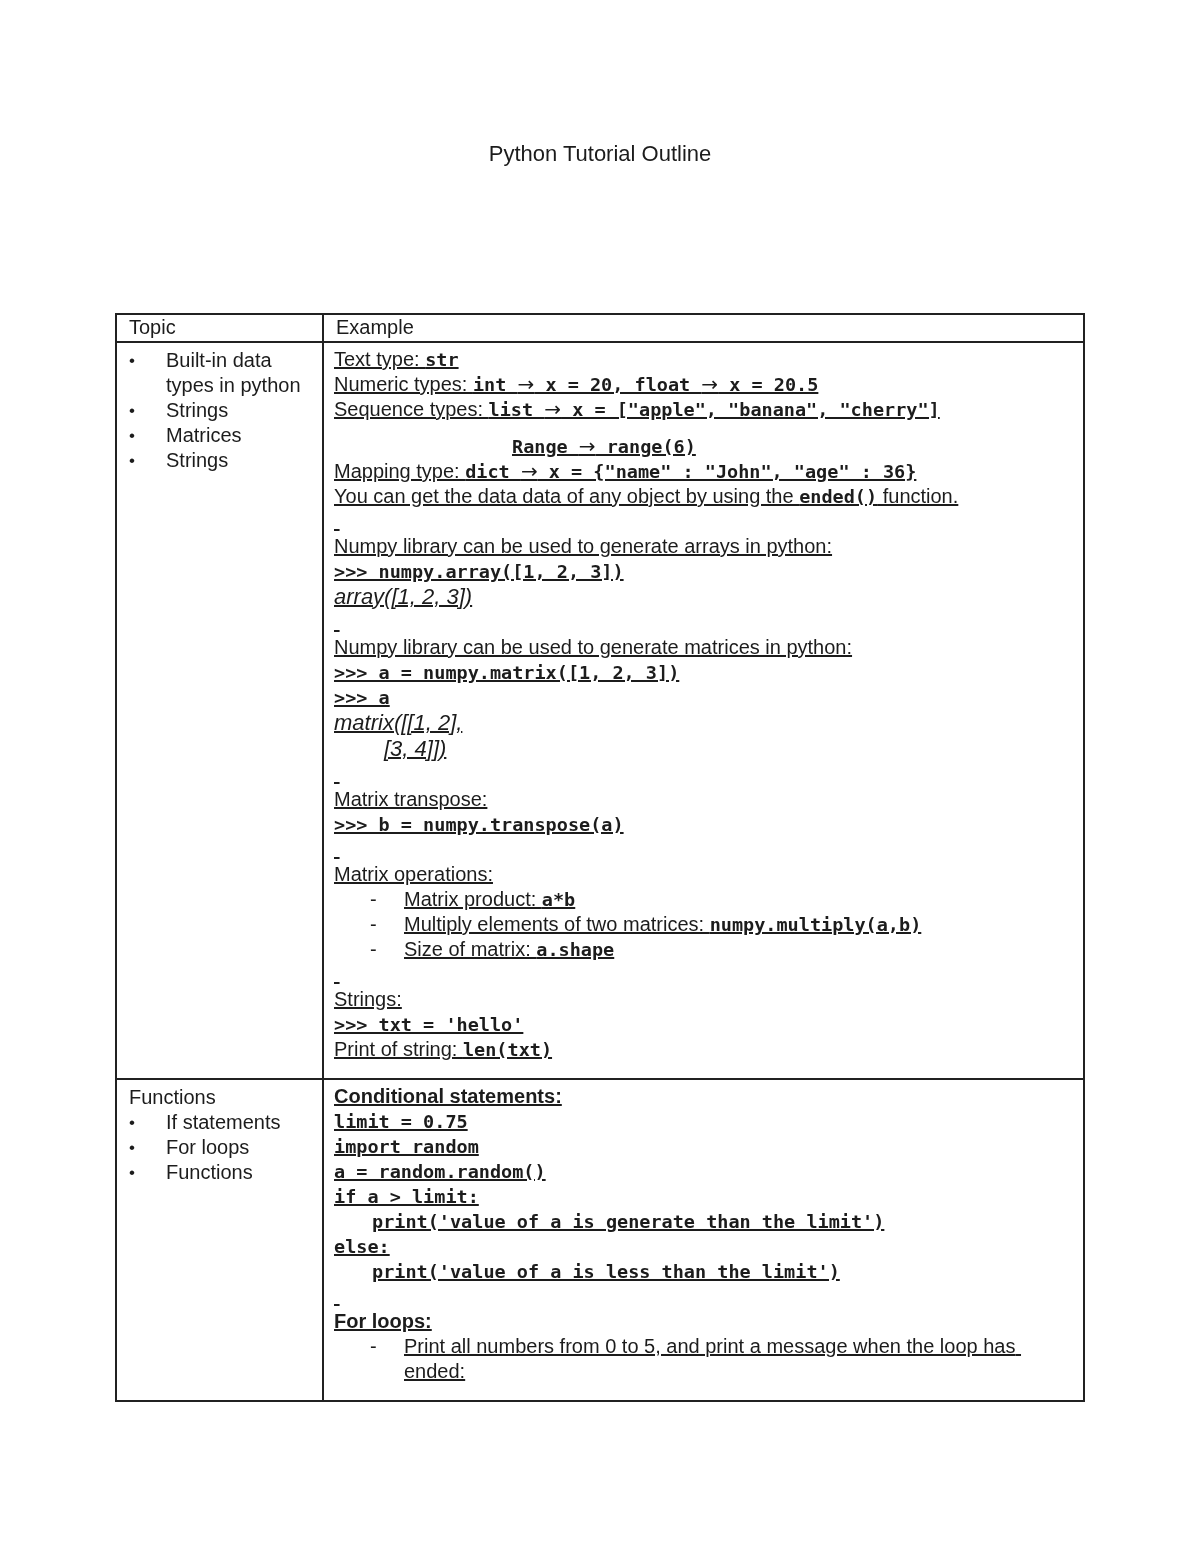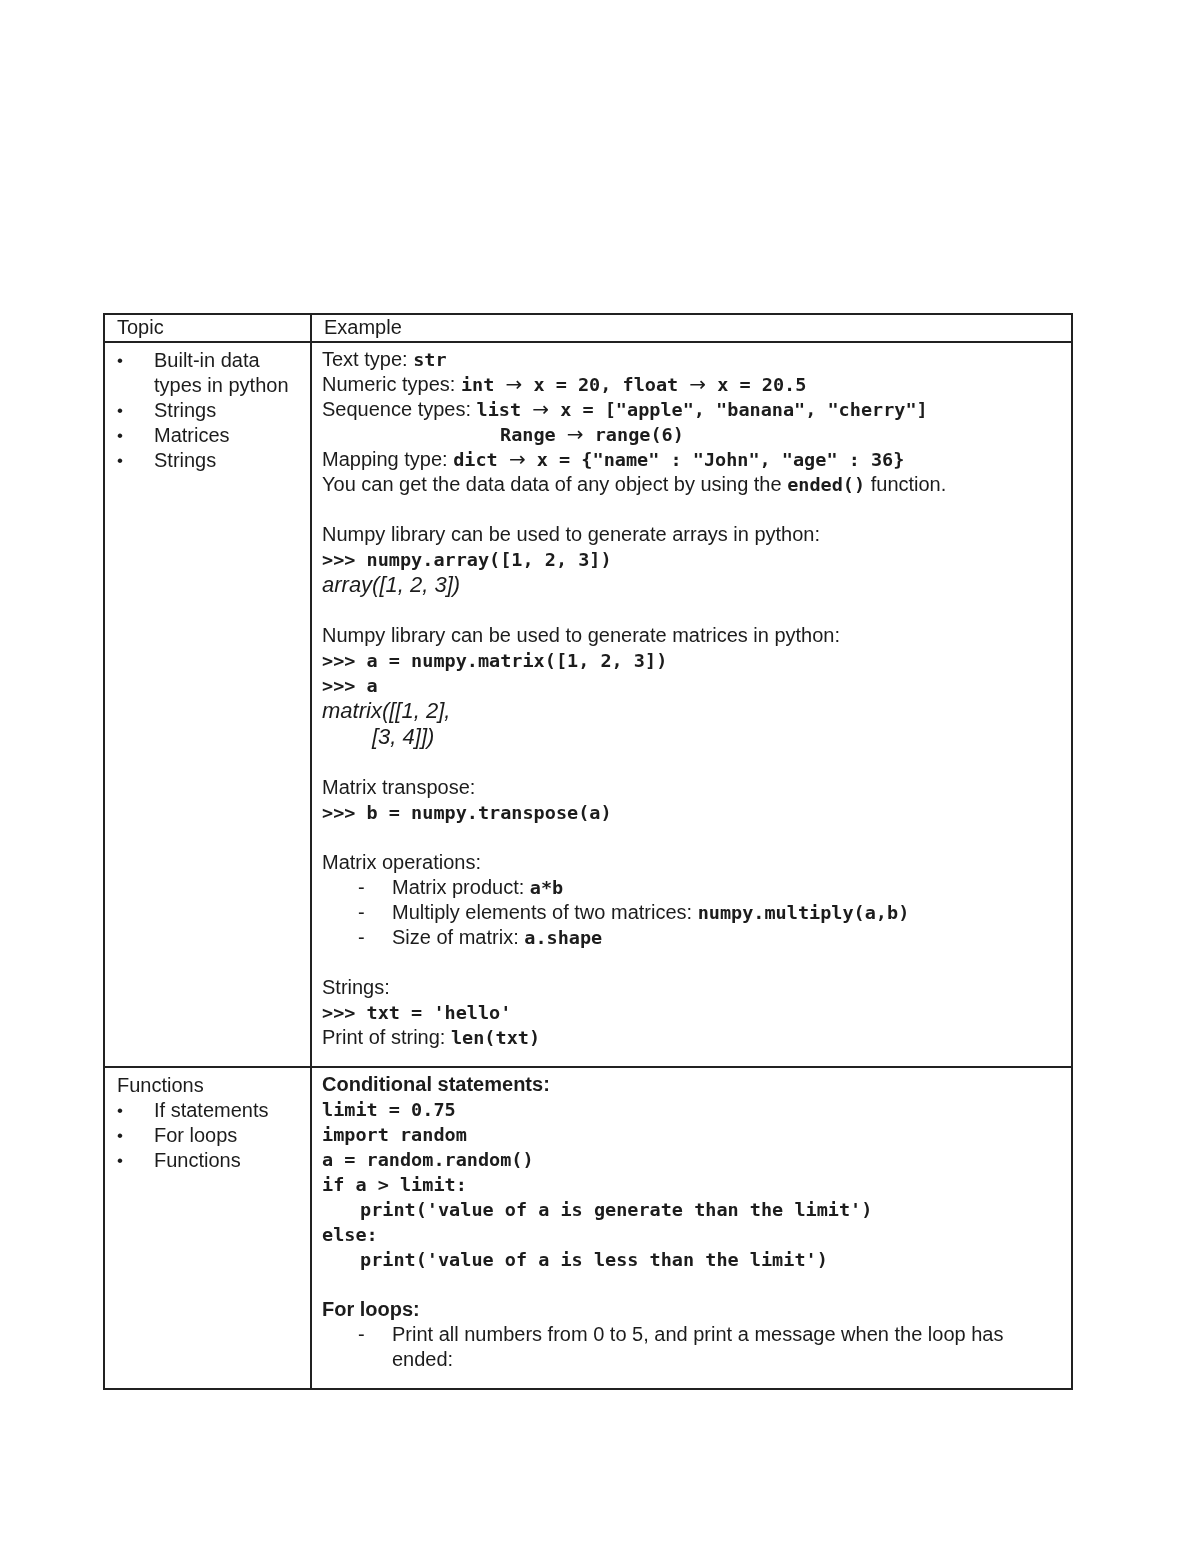"Python Tutorial Outline" h1.doc-title { html: none -> <h1>Python Tutorial Outline</h1> }
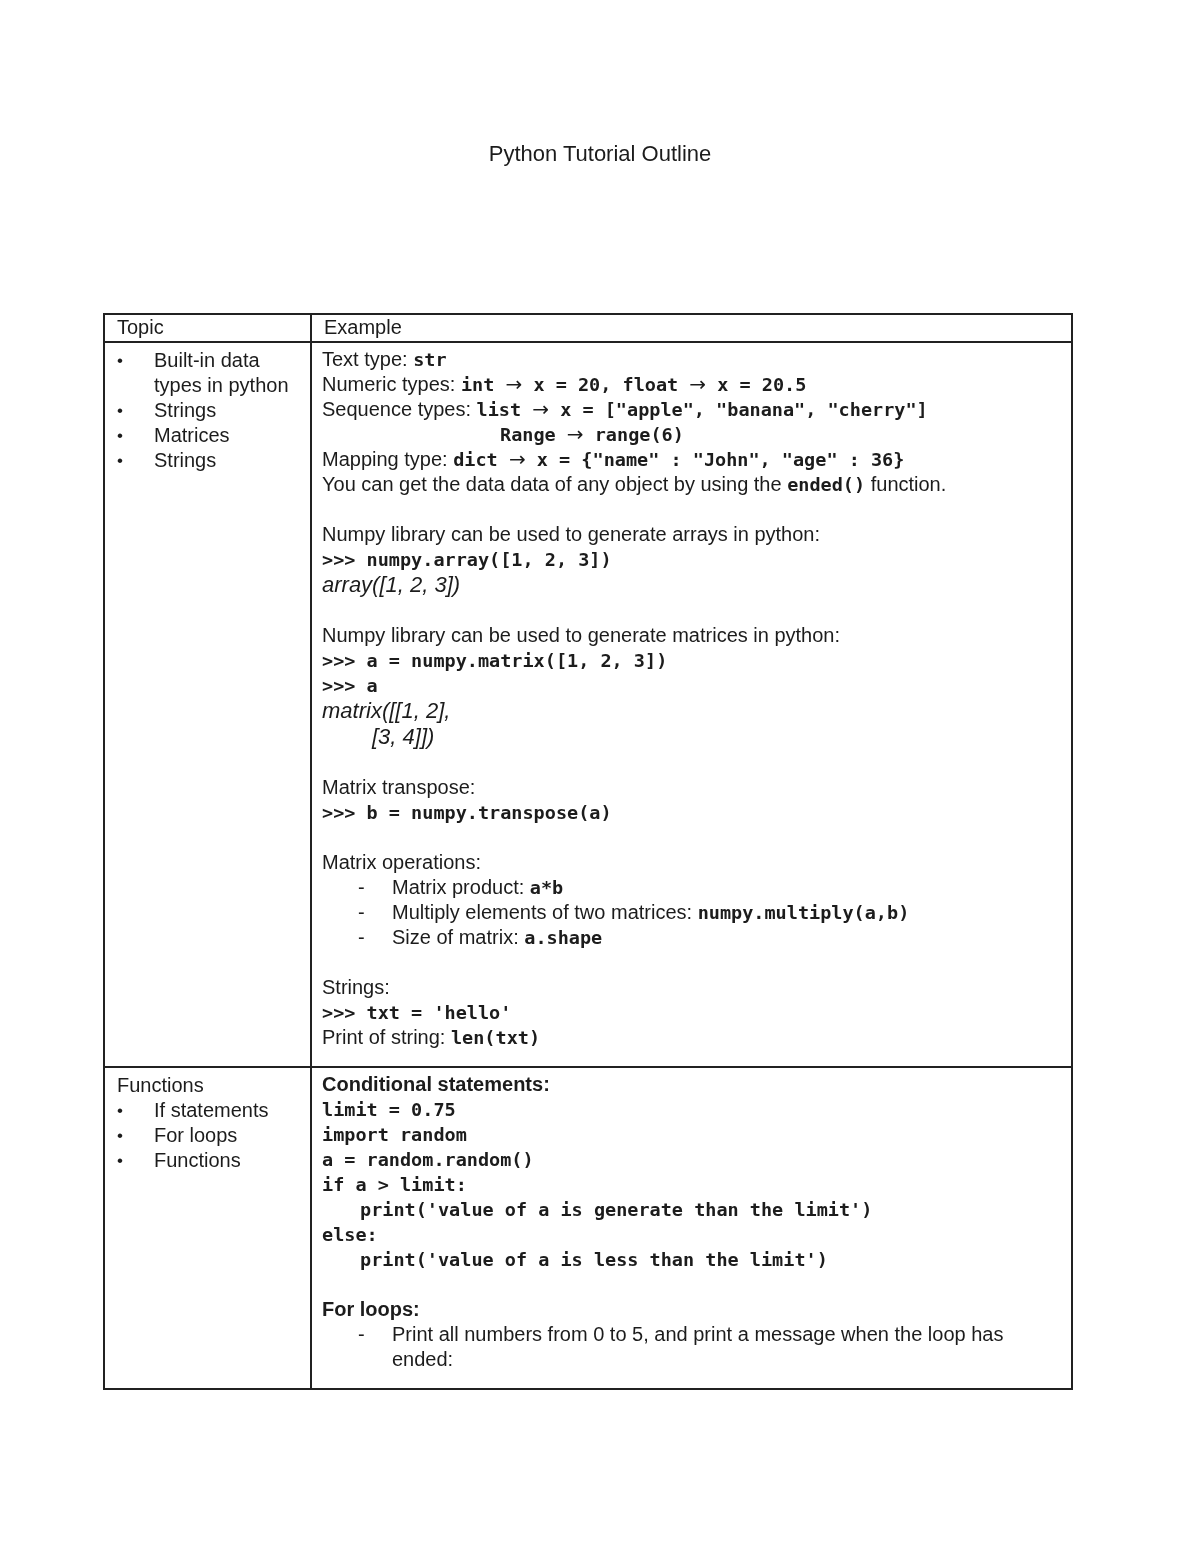"Topic" table.outline-table { left: 103px -> 115px }
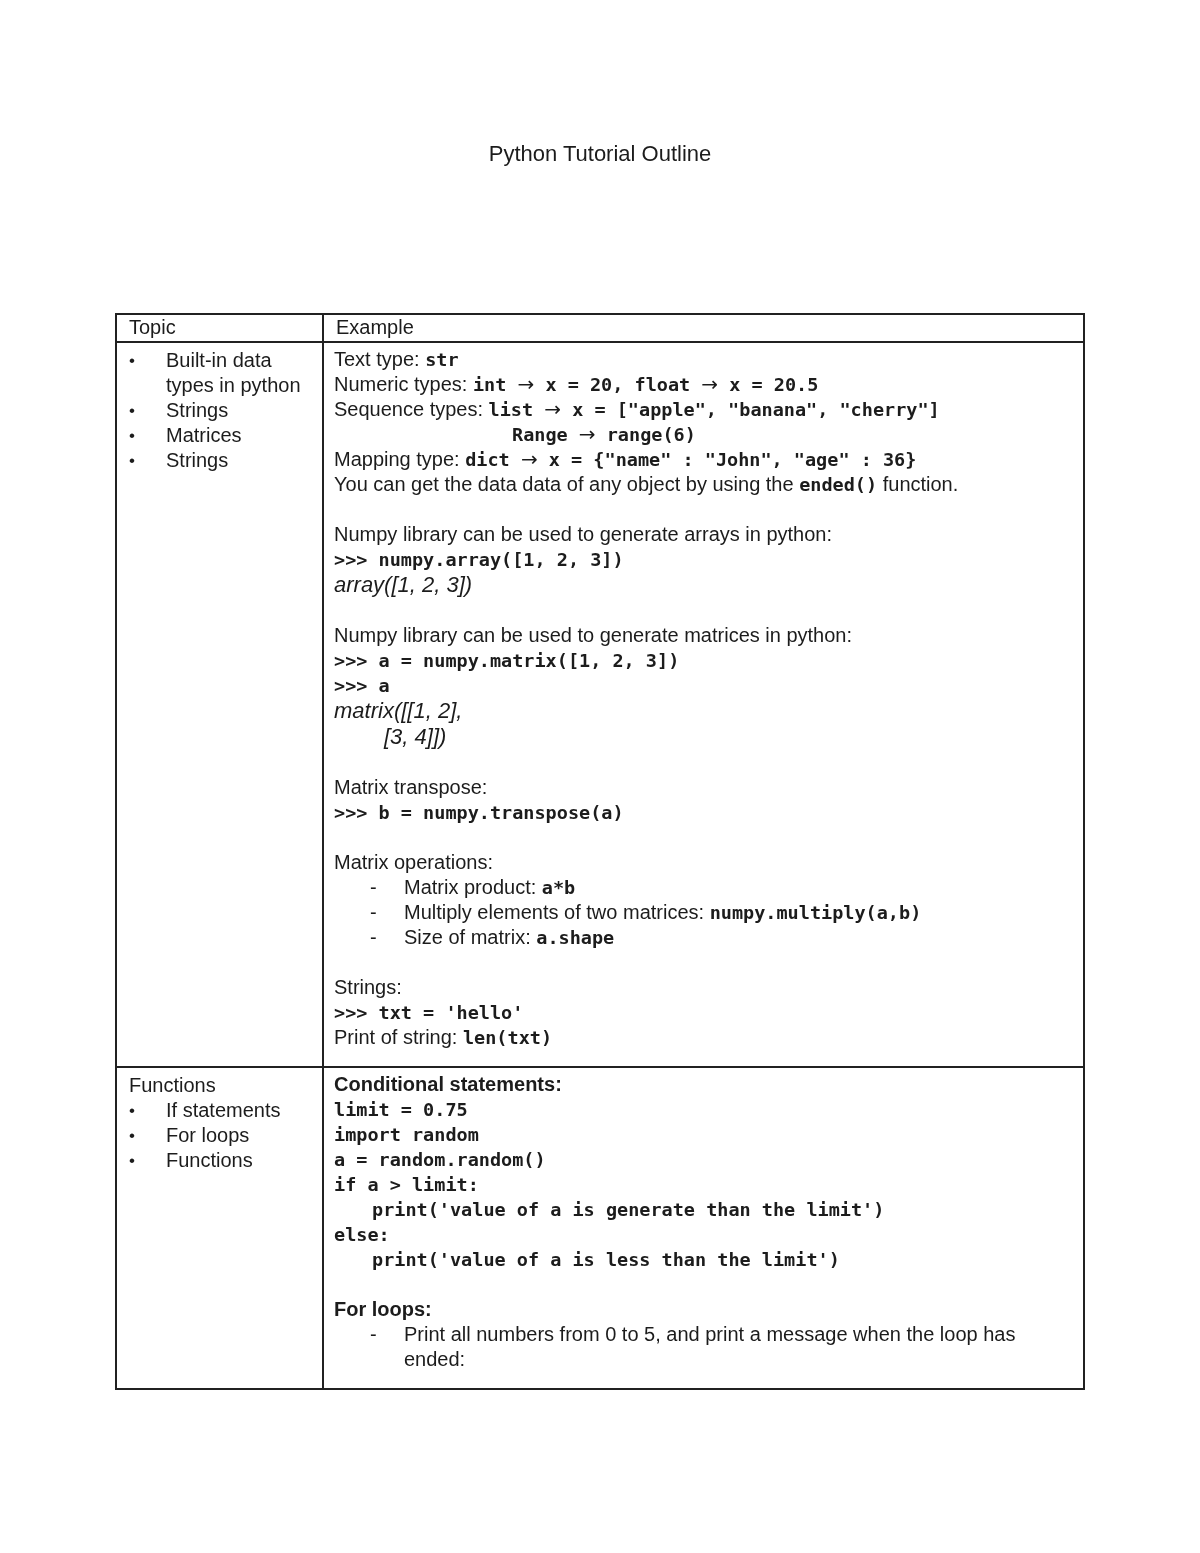"Text type: str" .line { text-decoration: none -> underline }
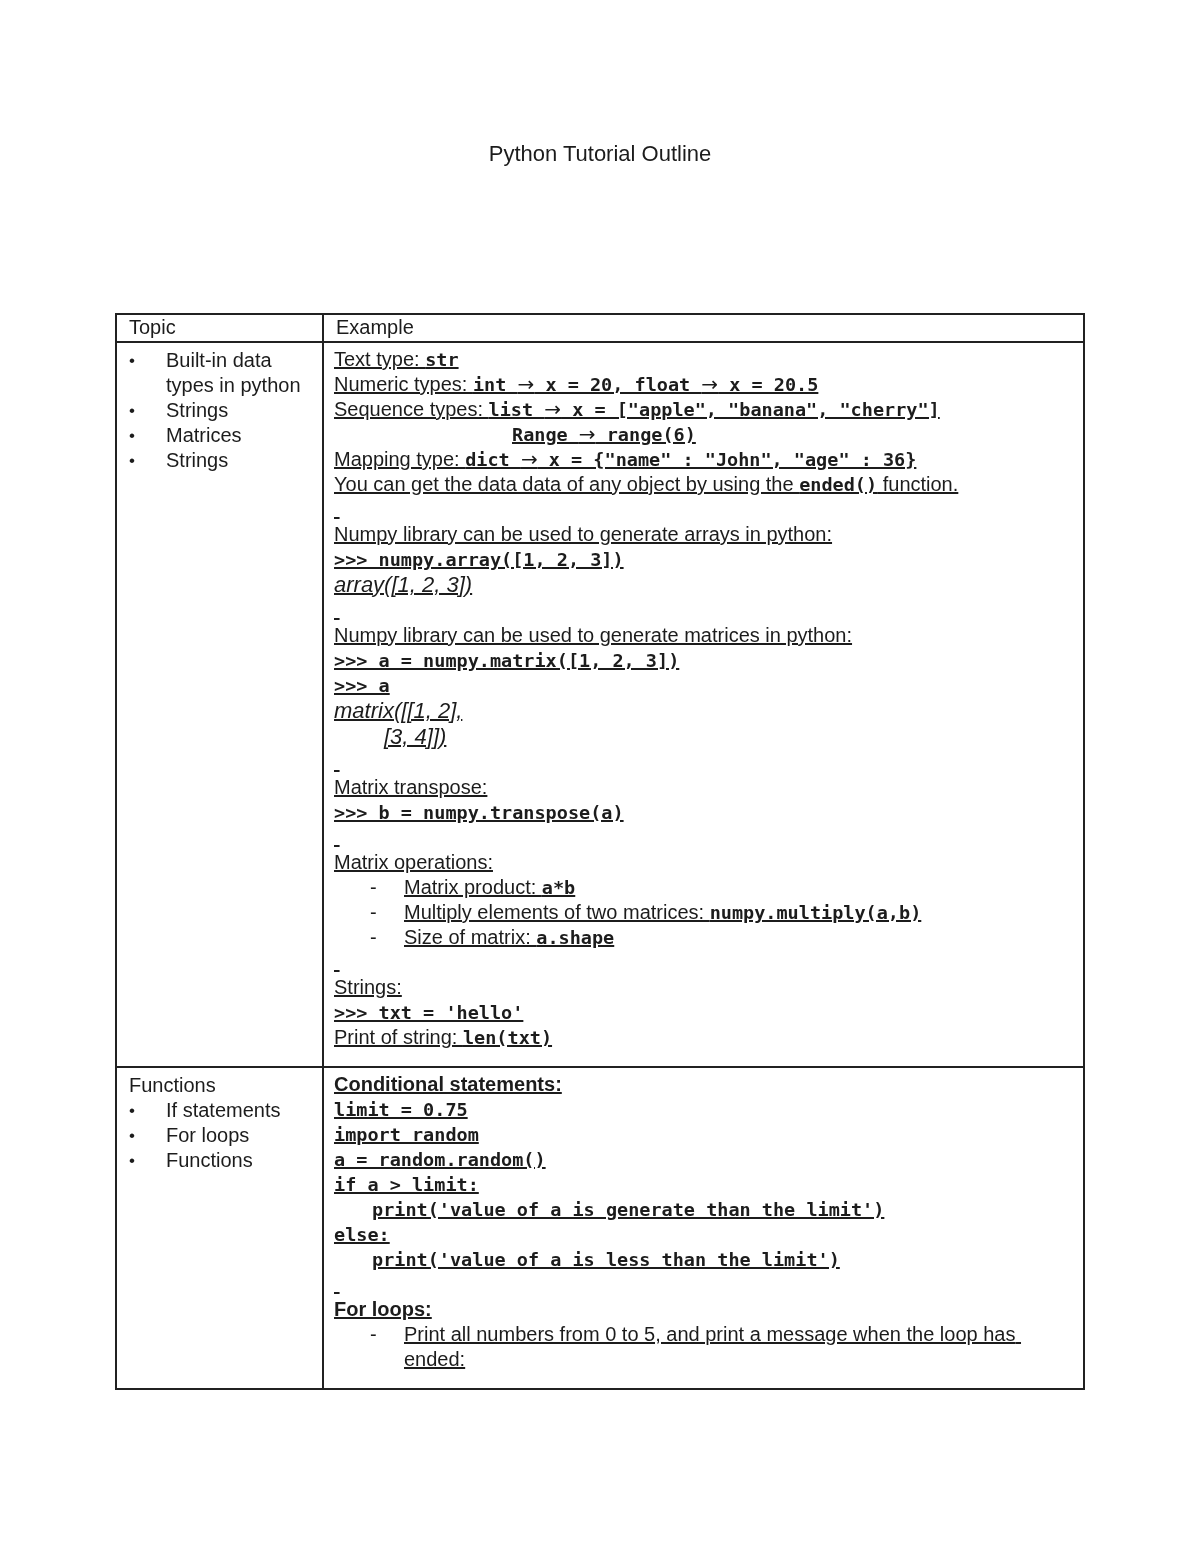"Range → range(6)" div.line { margin-top: none -> 12px }
